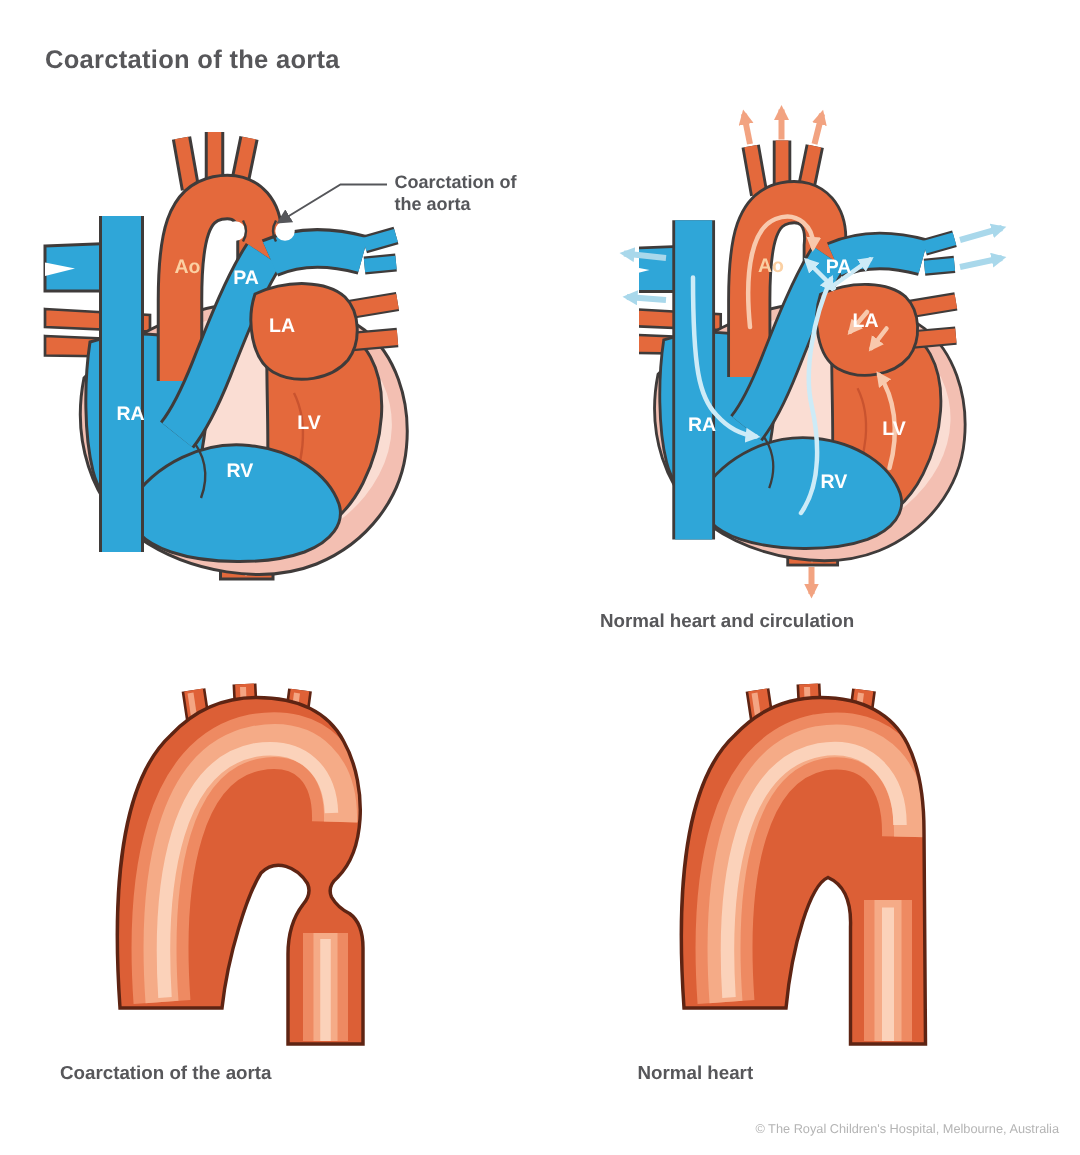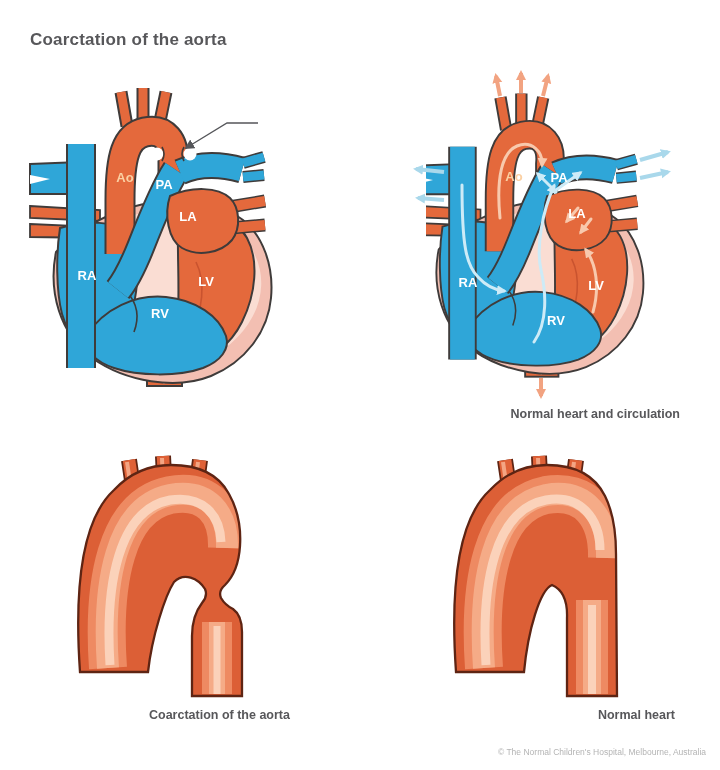"Coarctation of" div.annotation { html: none -> <div> <div>Coarctation of</div> <div>the aorta</div> </div> }
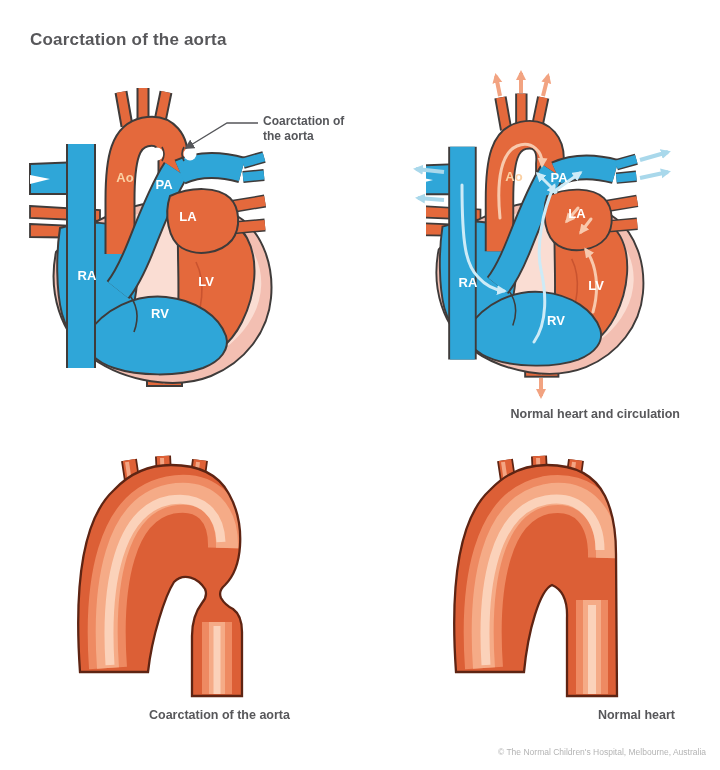"Normal heart and circulation" .caption { text-align: right -> left }
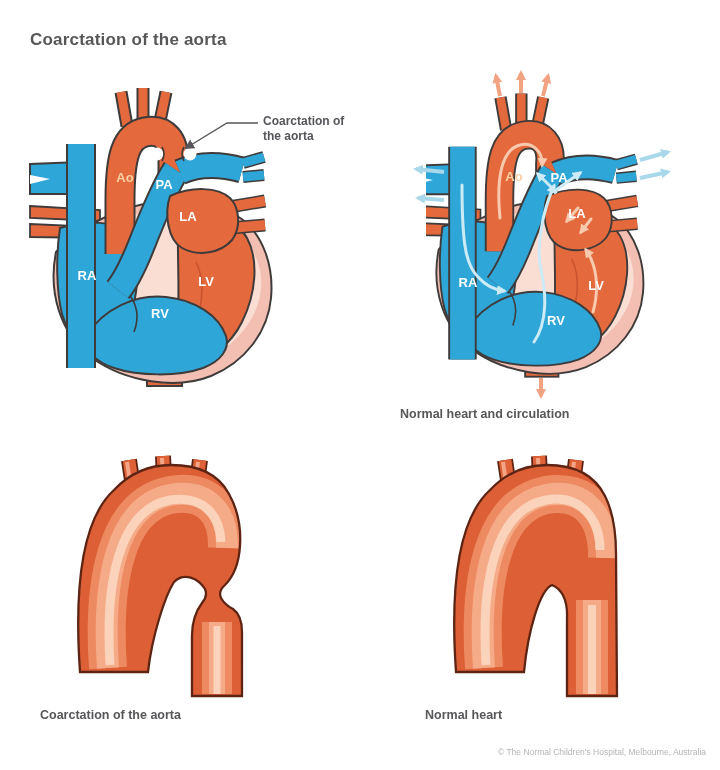"© The Normal Children's Hospital," div.copyright { text: Normal -> Royal }
